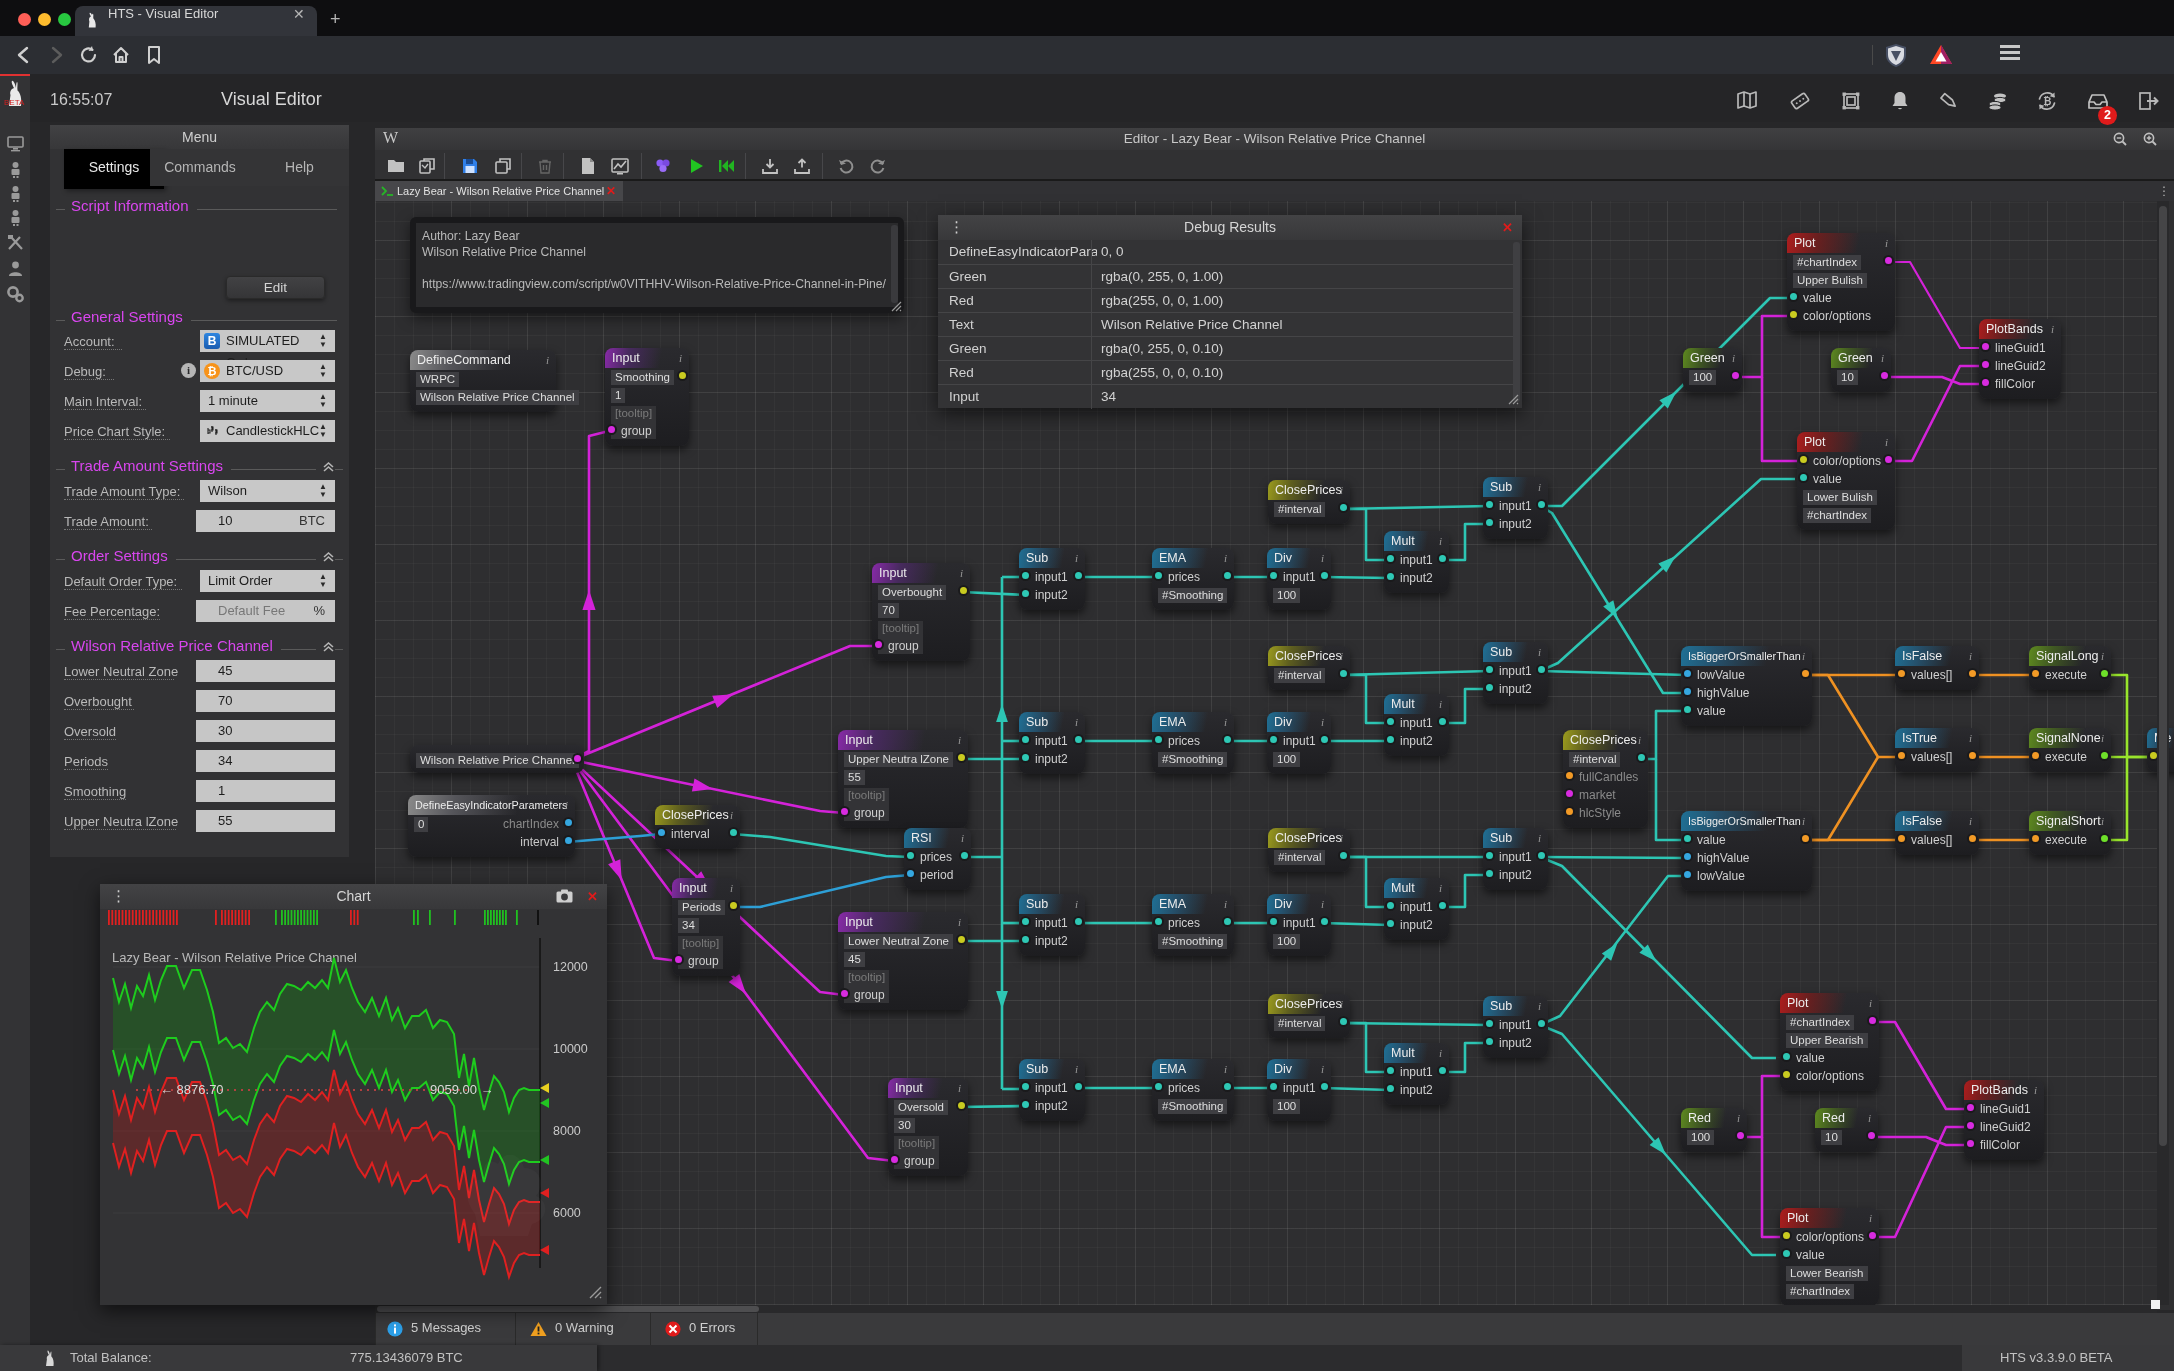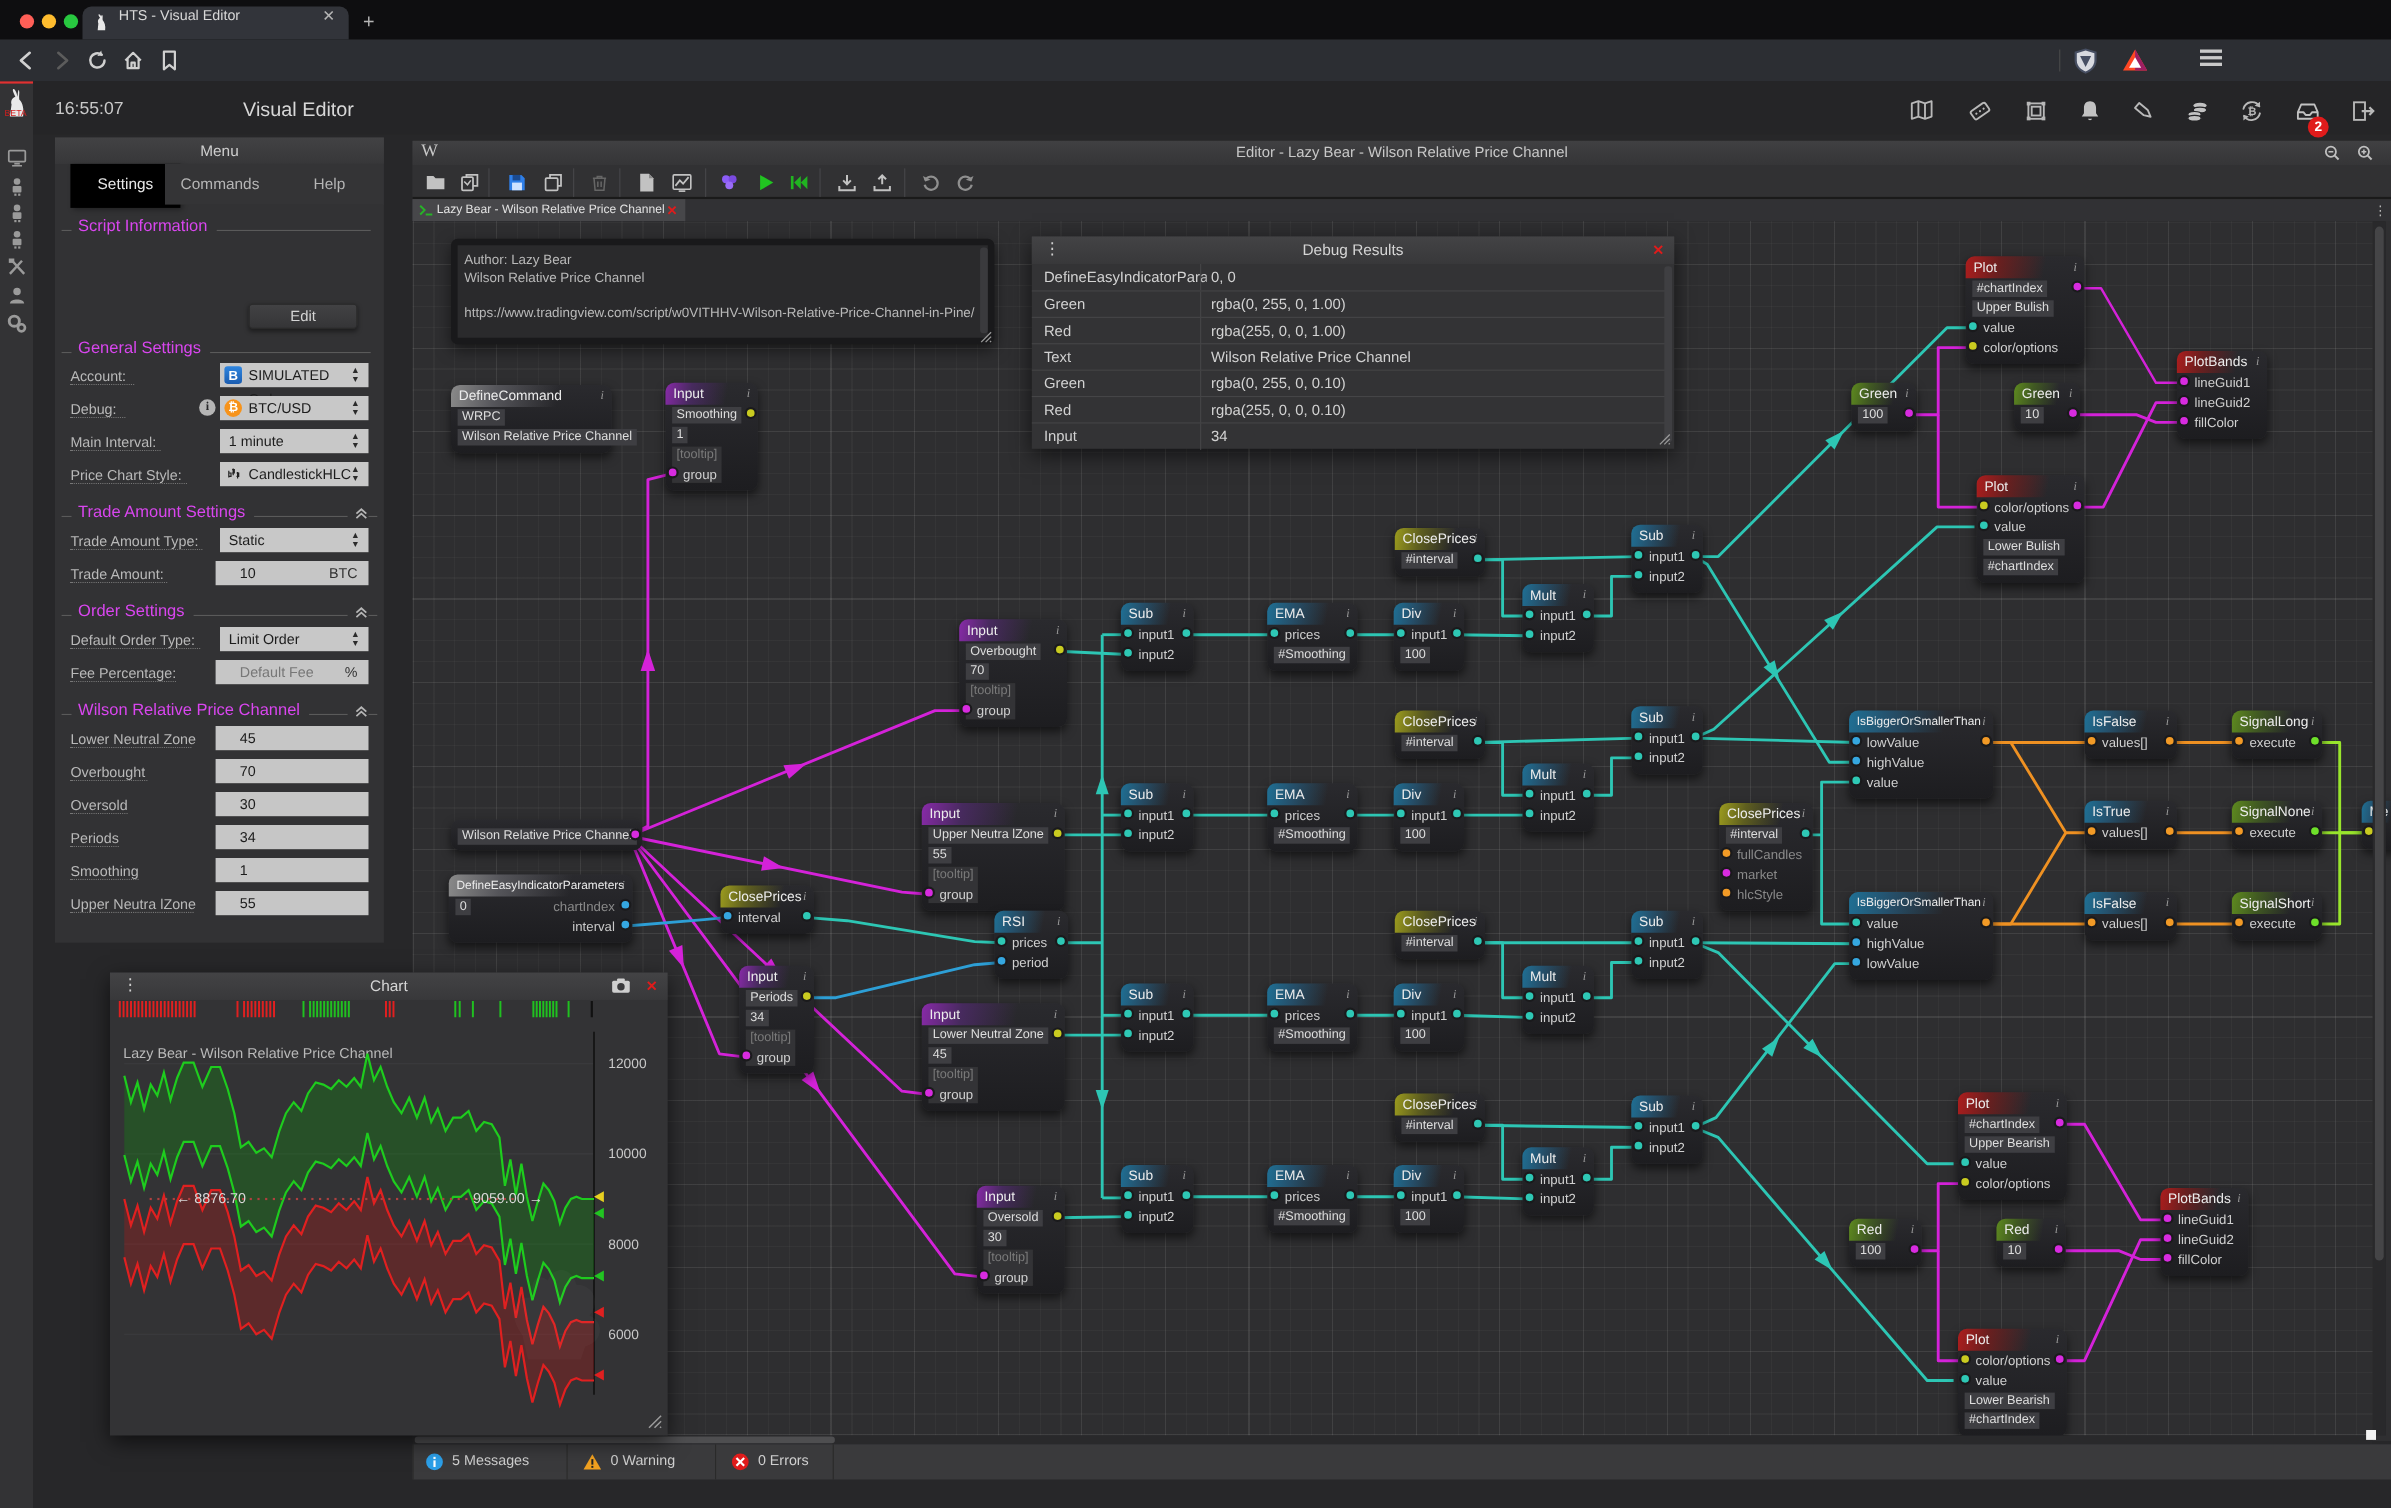"Static" span { text: Static -> Wilson }
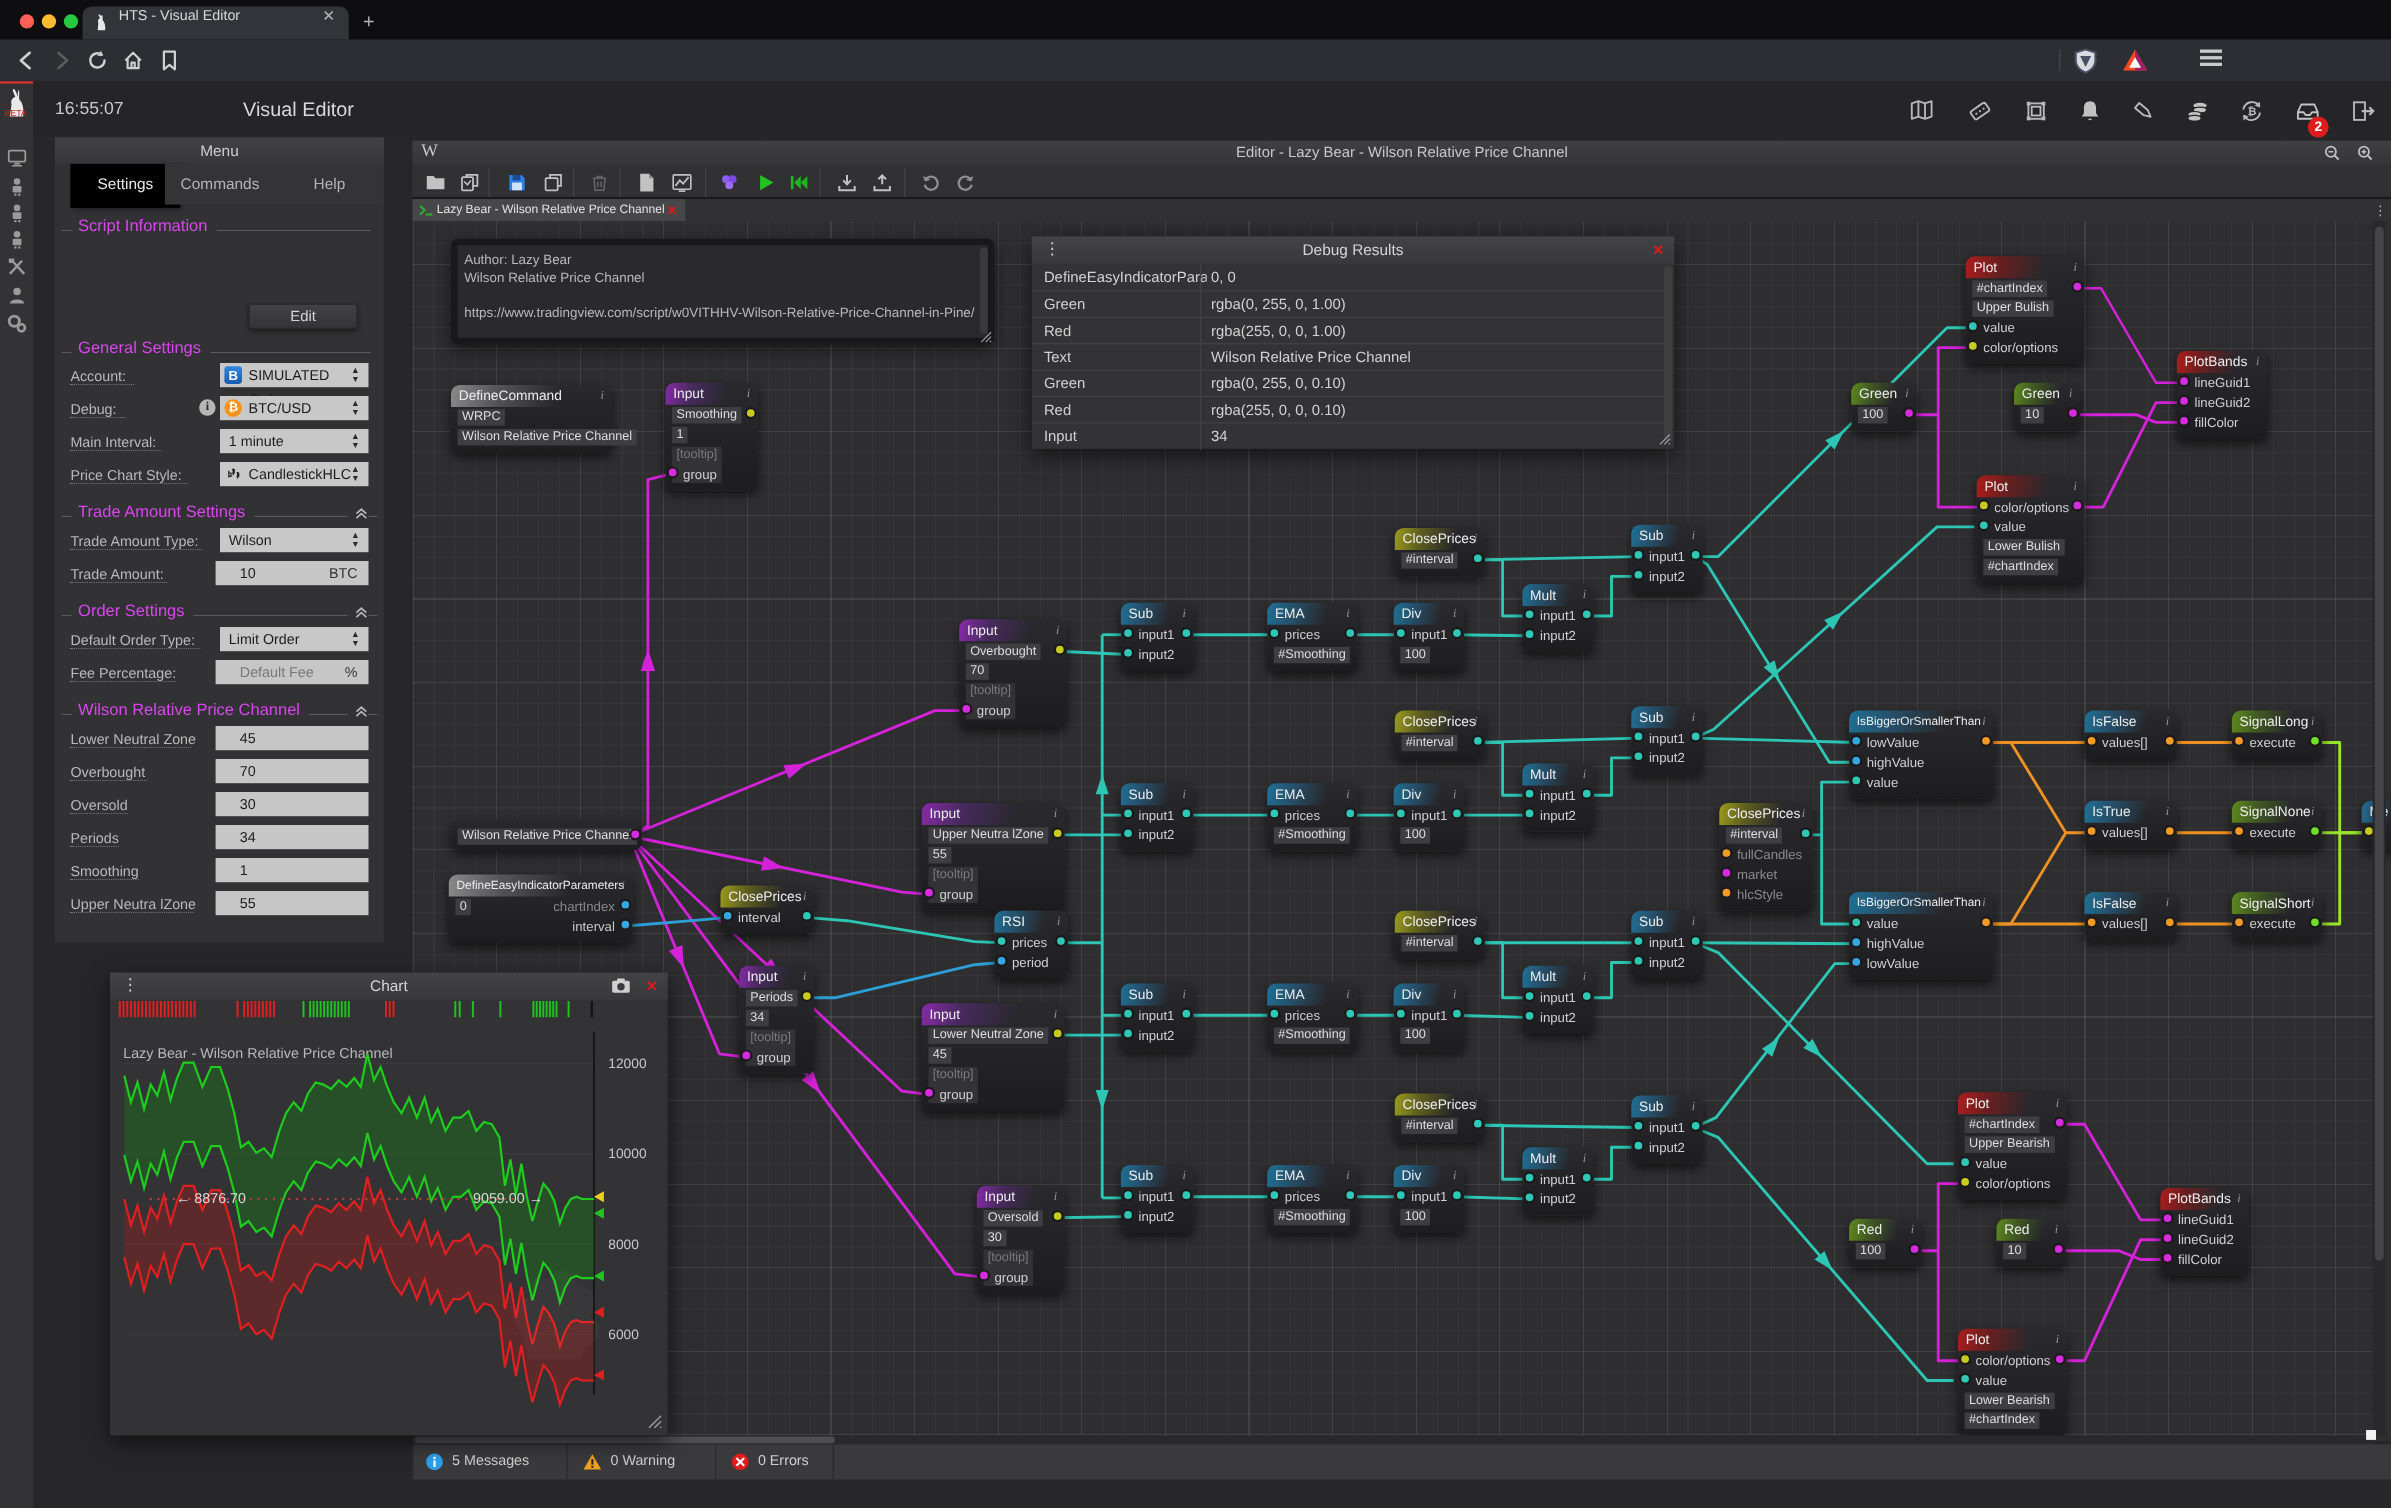"Total Balance:" div.abs { html: none -> <div> <div></div> <svg> <path></path> </svg> <span>Total Balance:</span> <span>775.13436079 BTC</span> <div></div> <span>HTS v3.3.9.0 BETA</span> </div> }
